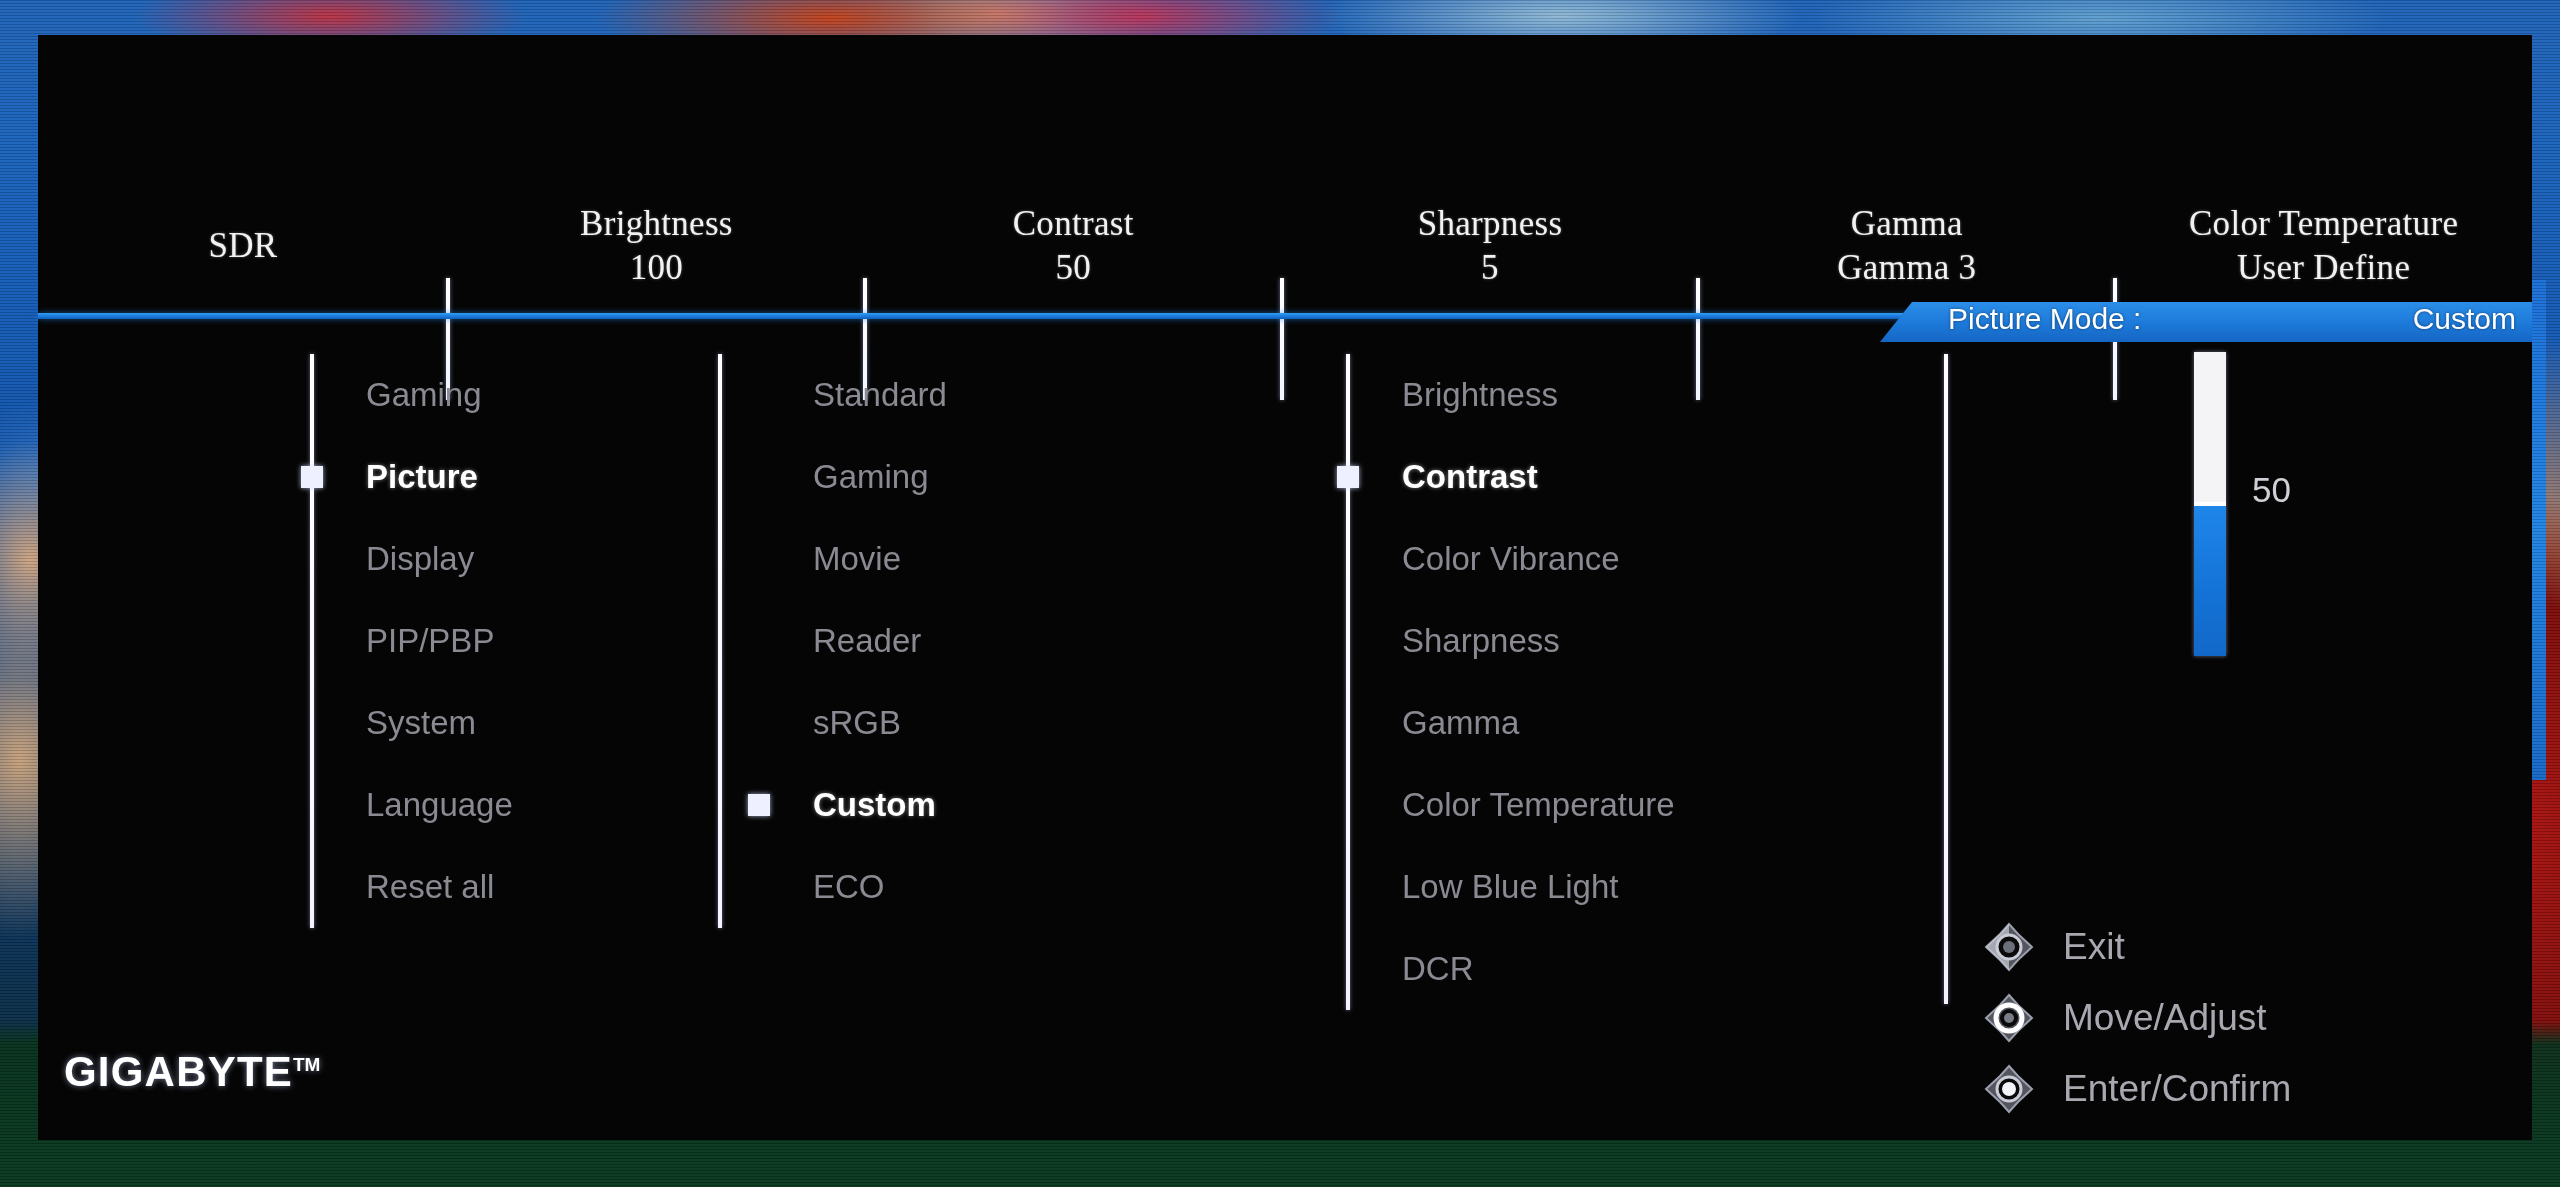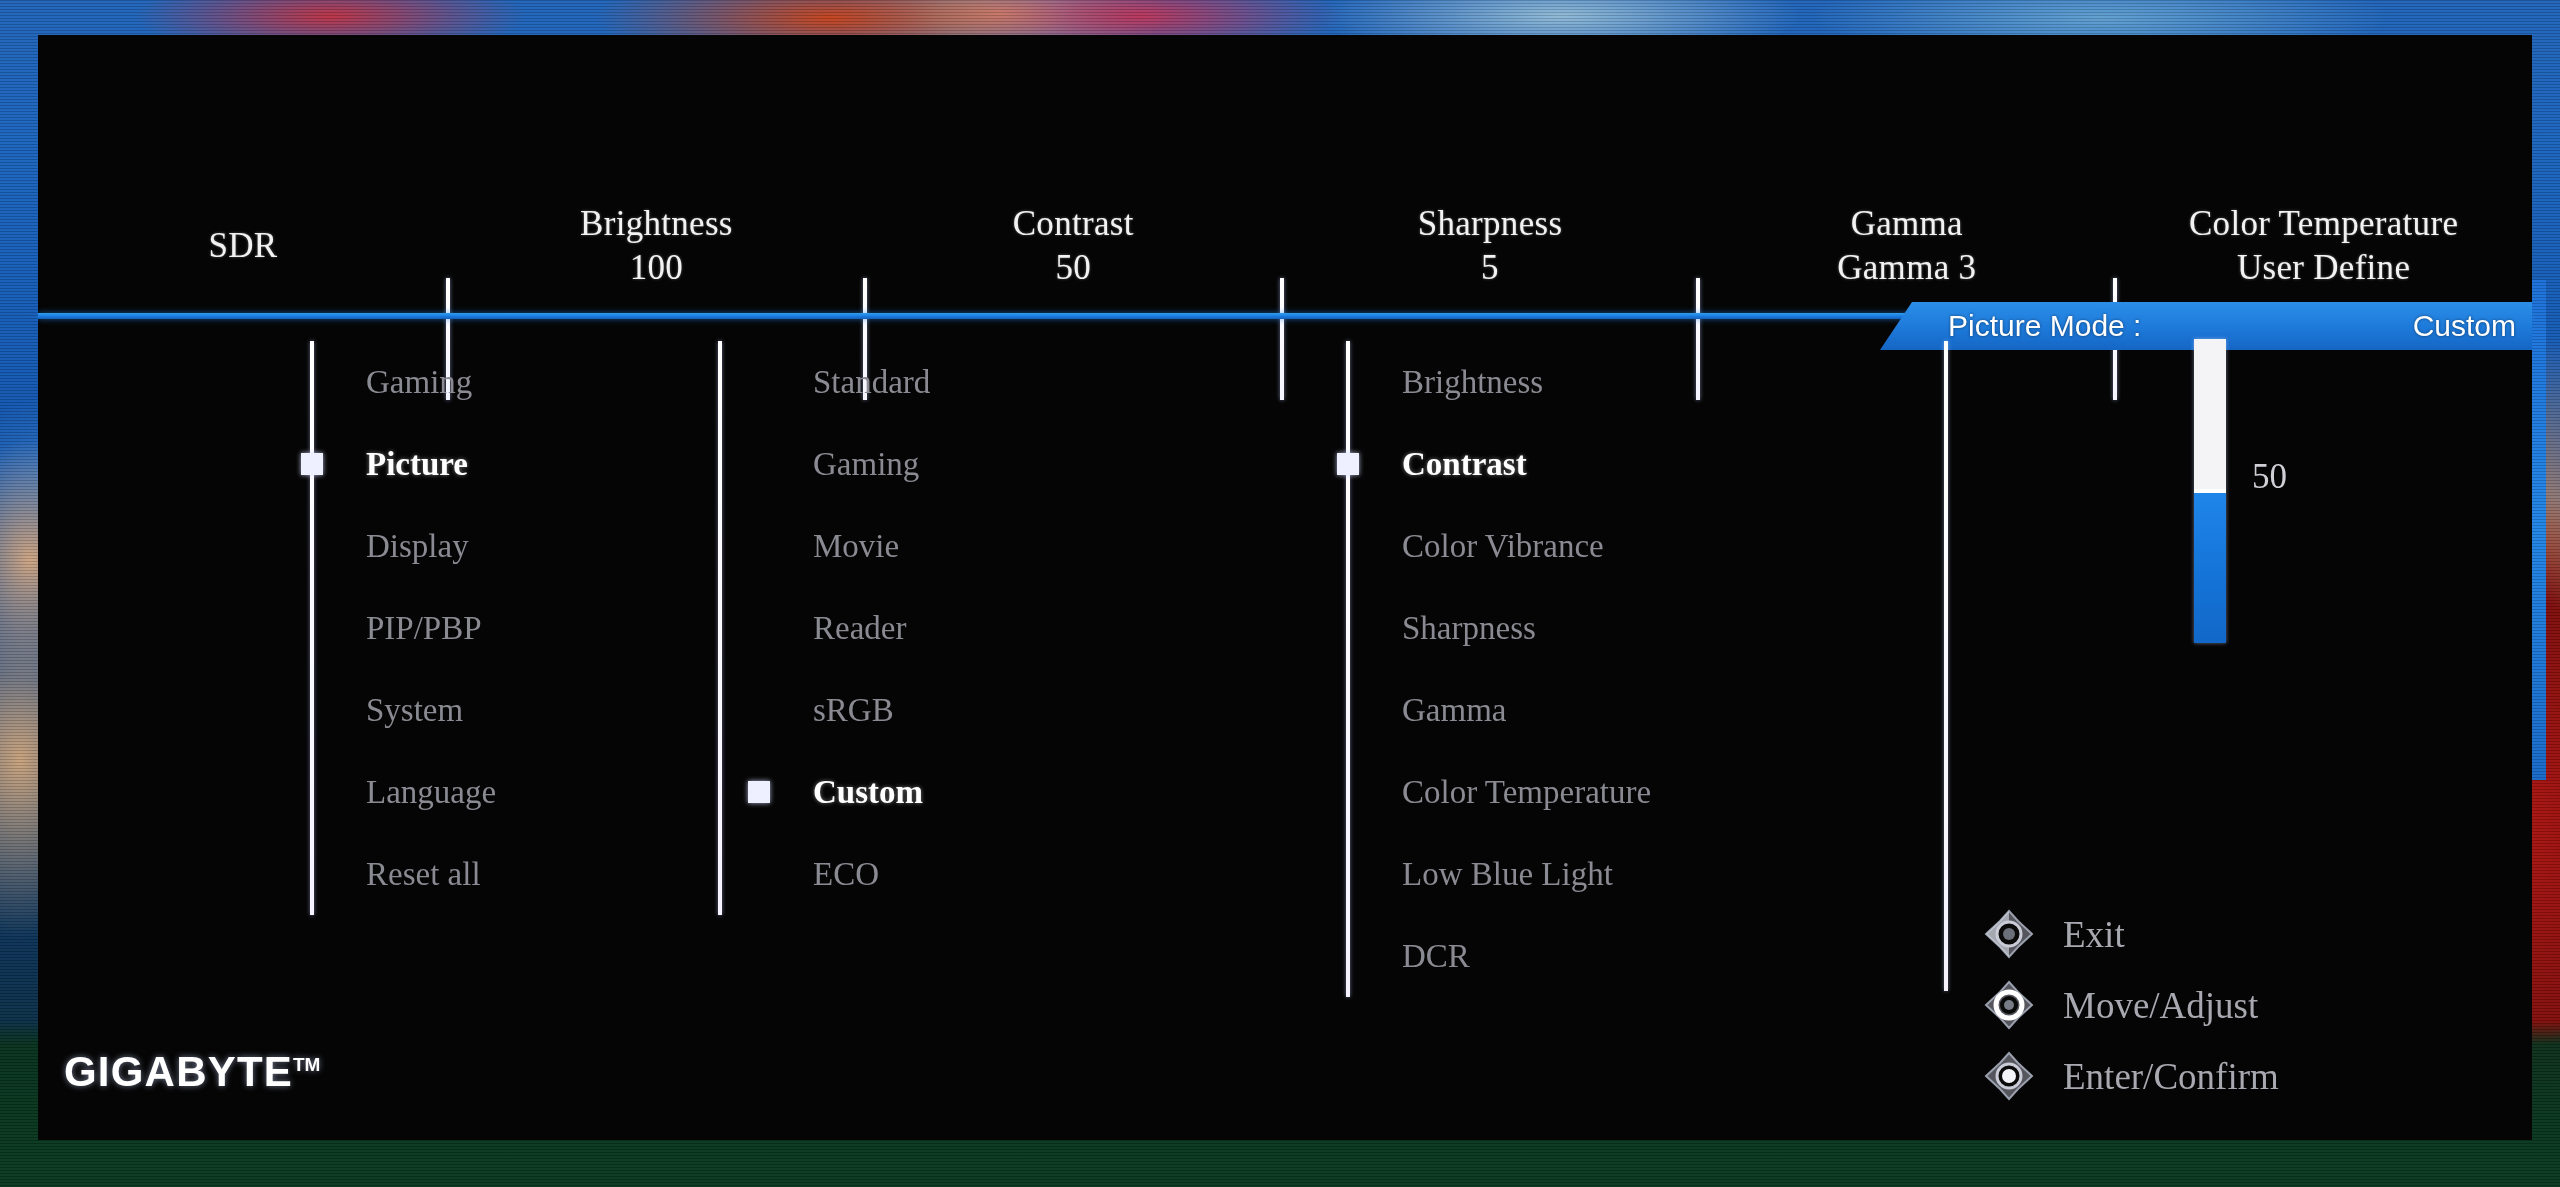"Picture Mode :" .mode-banner { align-items: center -> none; height: 48px -> 40px }
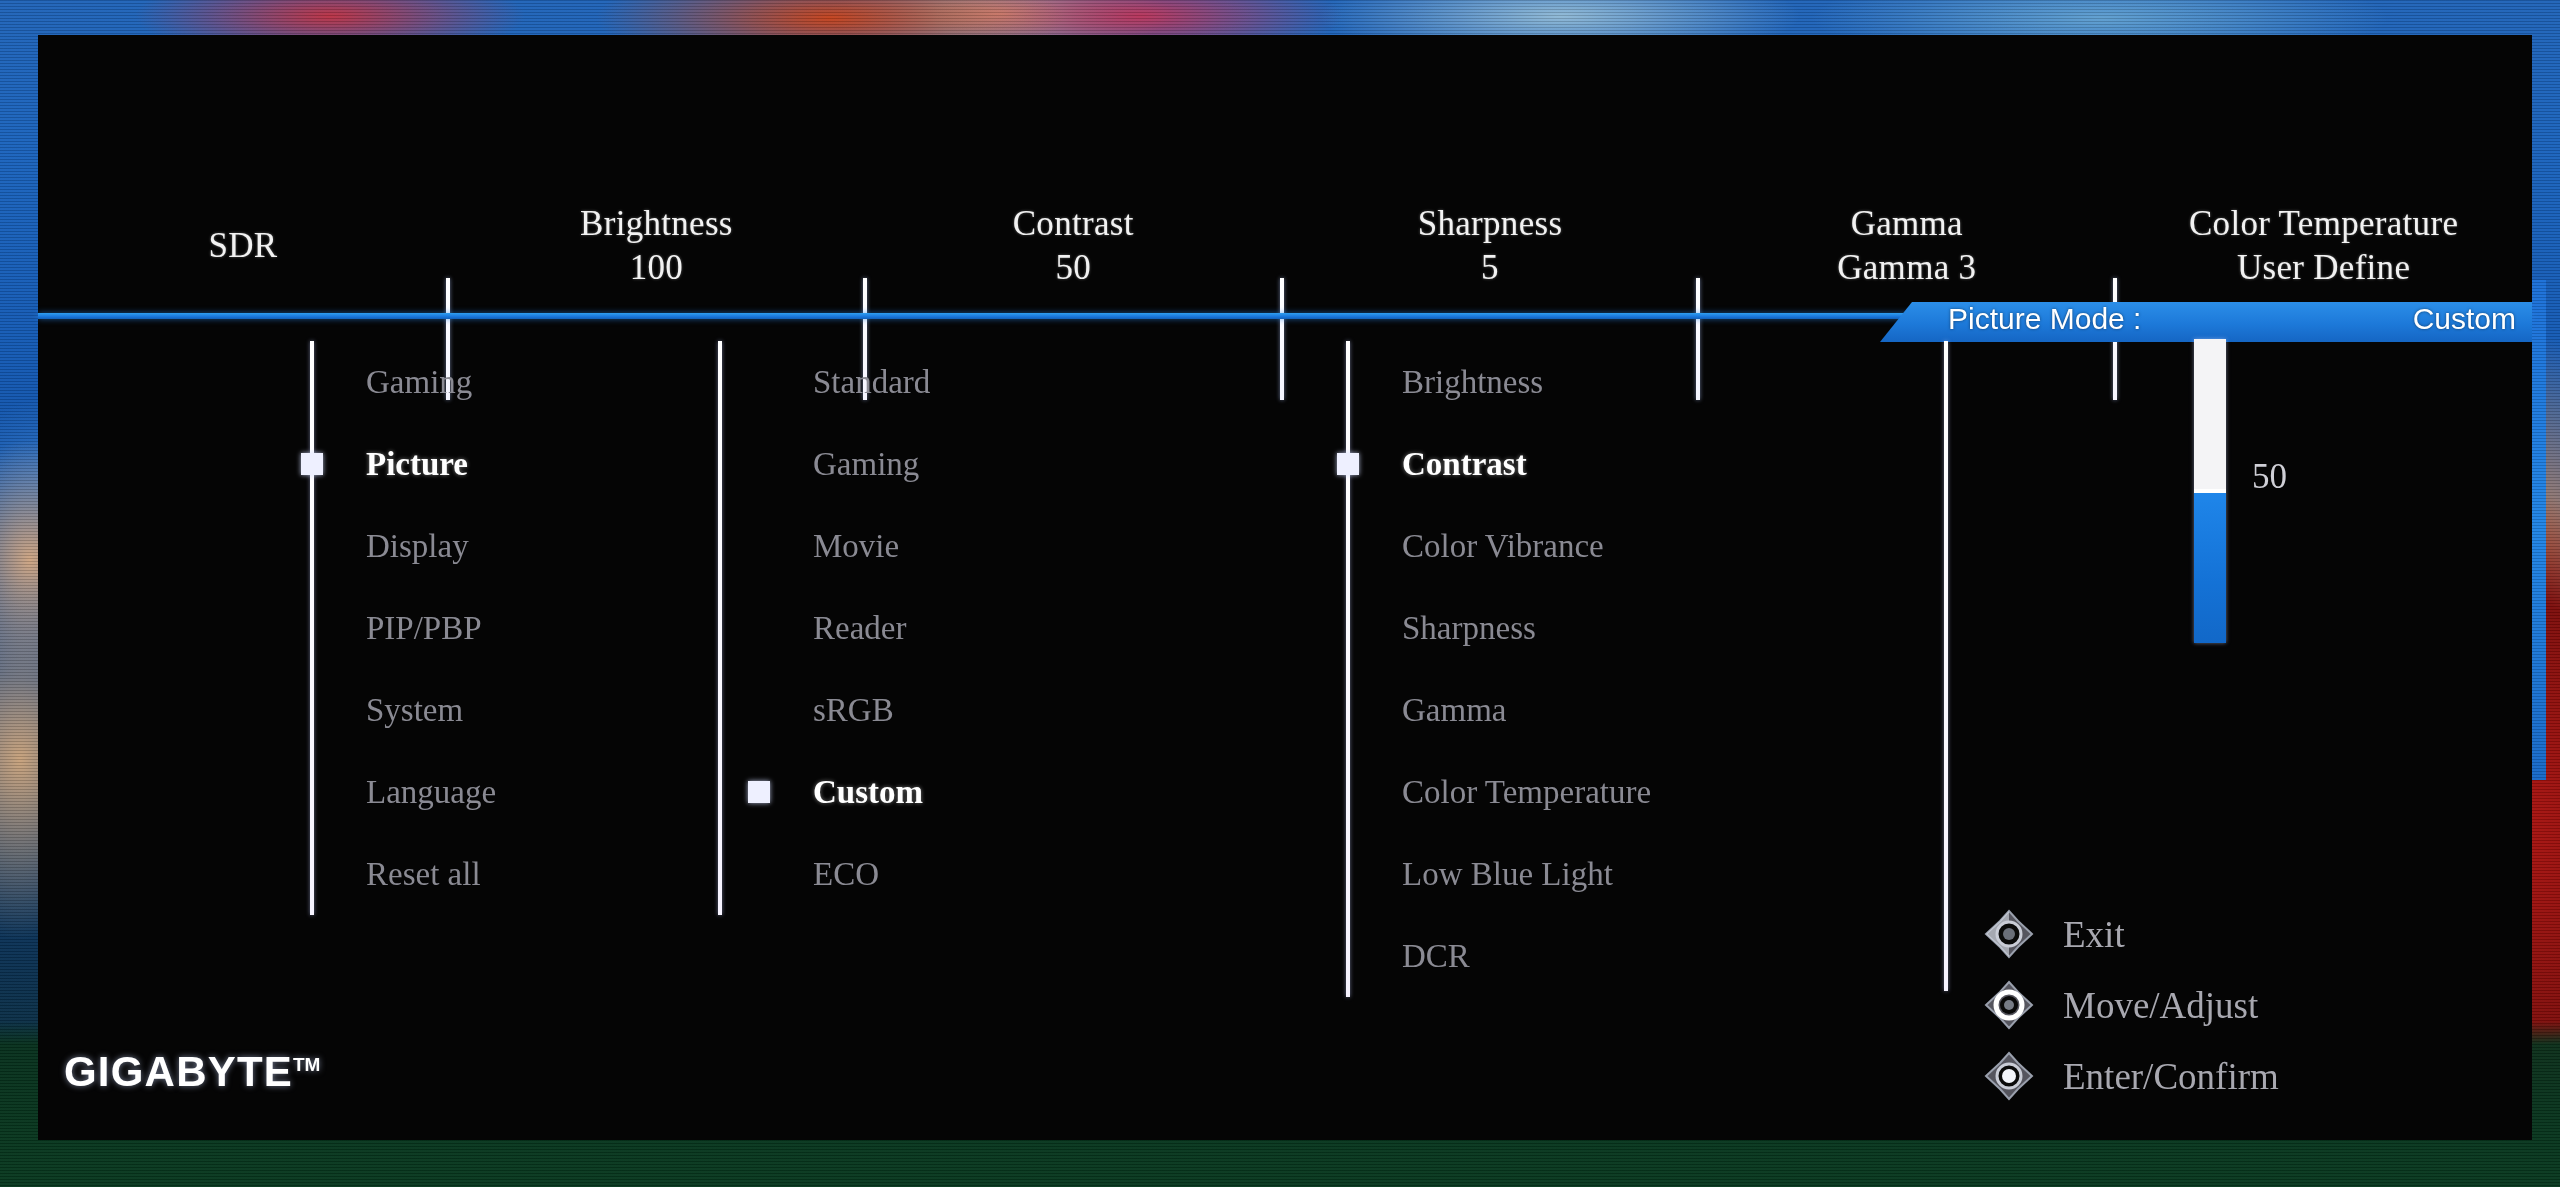"Gaming" .body { font-family: Liberation Serif, serif -> none; top: 284px -> 297px }
